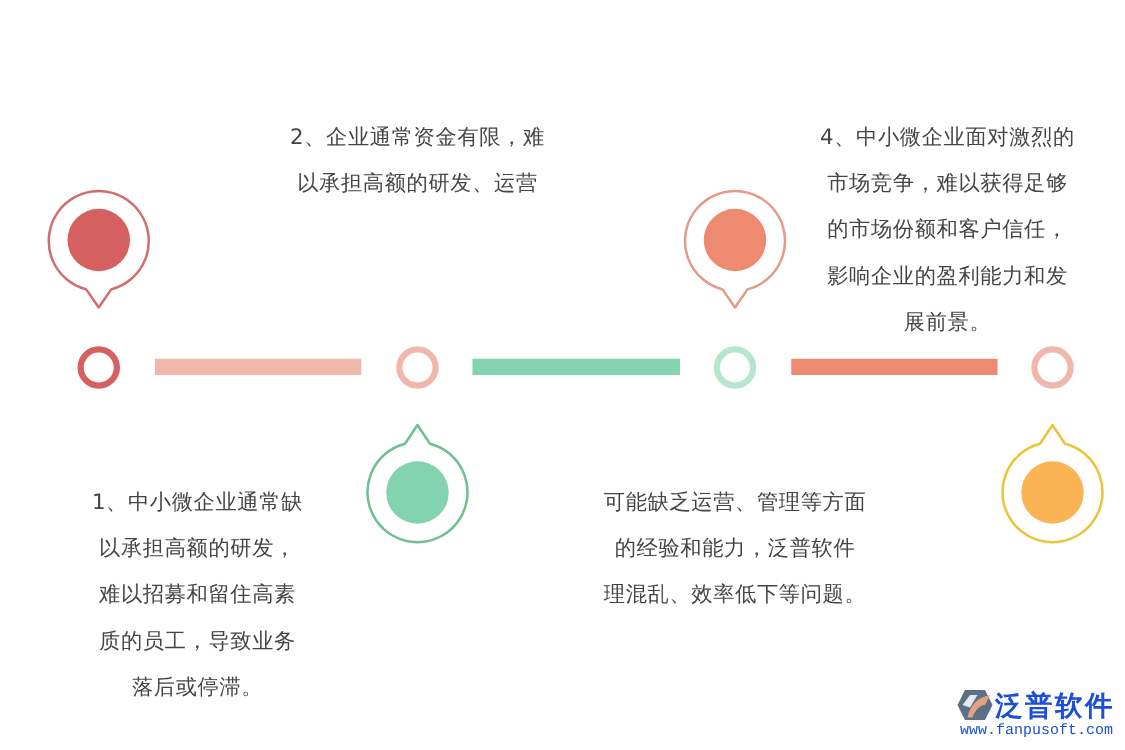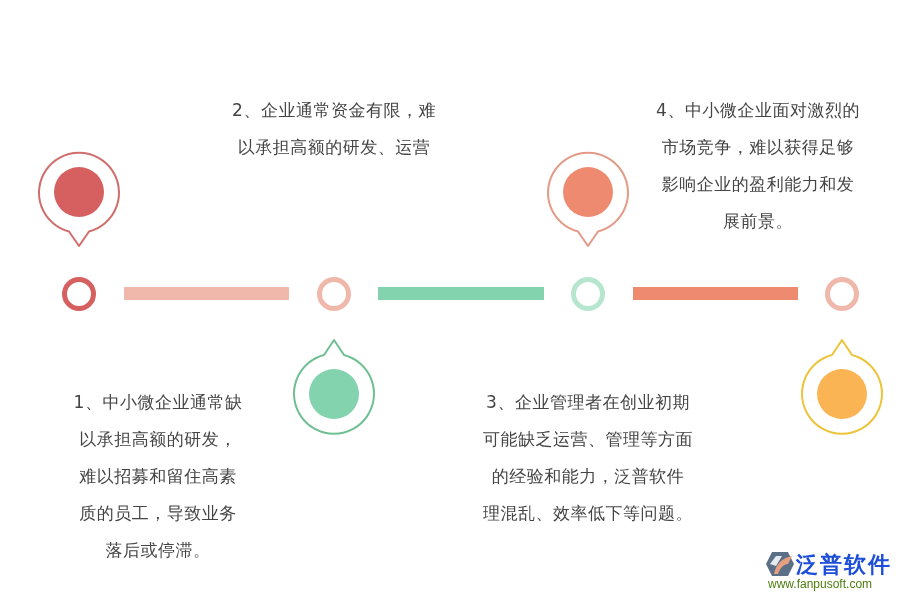"的市场份额和客户信任，" span { html: none -> <span>的市场份额和客户信任，</span> }
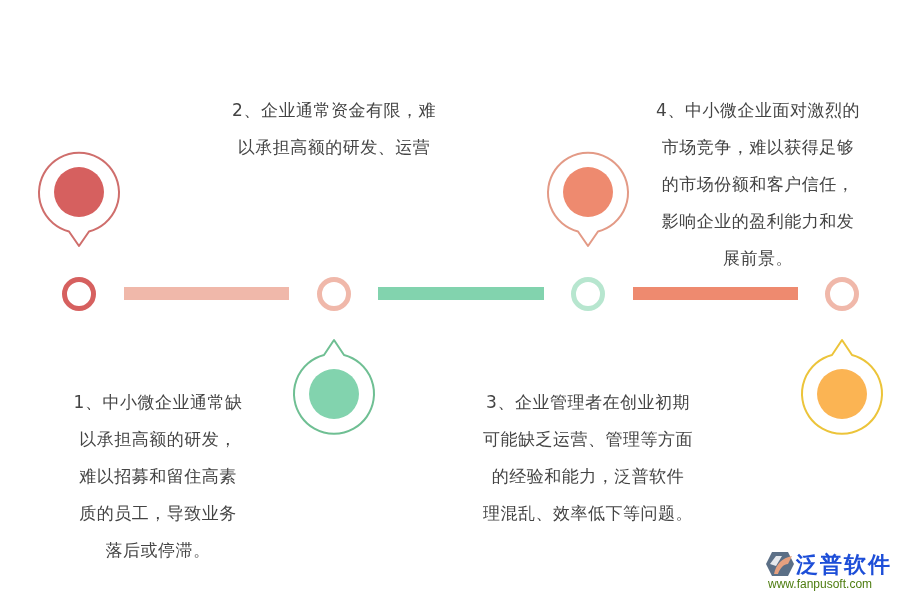"3、企业管理者在创业初期" span { html: <span>3、企业管理者在创业初期</span> -> none }
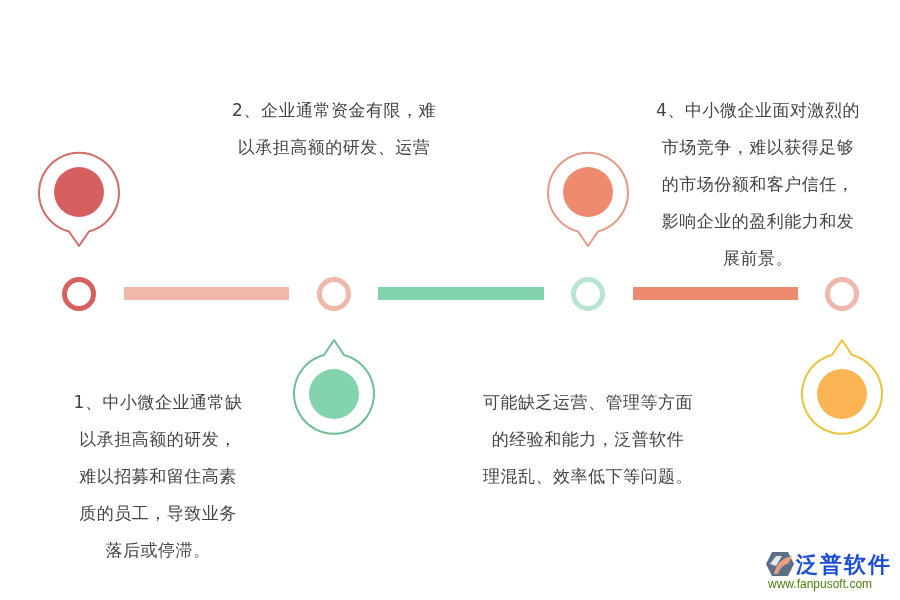"www.fanpusoft.com" .logo-url { color: #4d7c0f -> #1d4ed8; font-family: Liberation Sans, sans-serif -> Liberation Mono, monospace }
